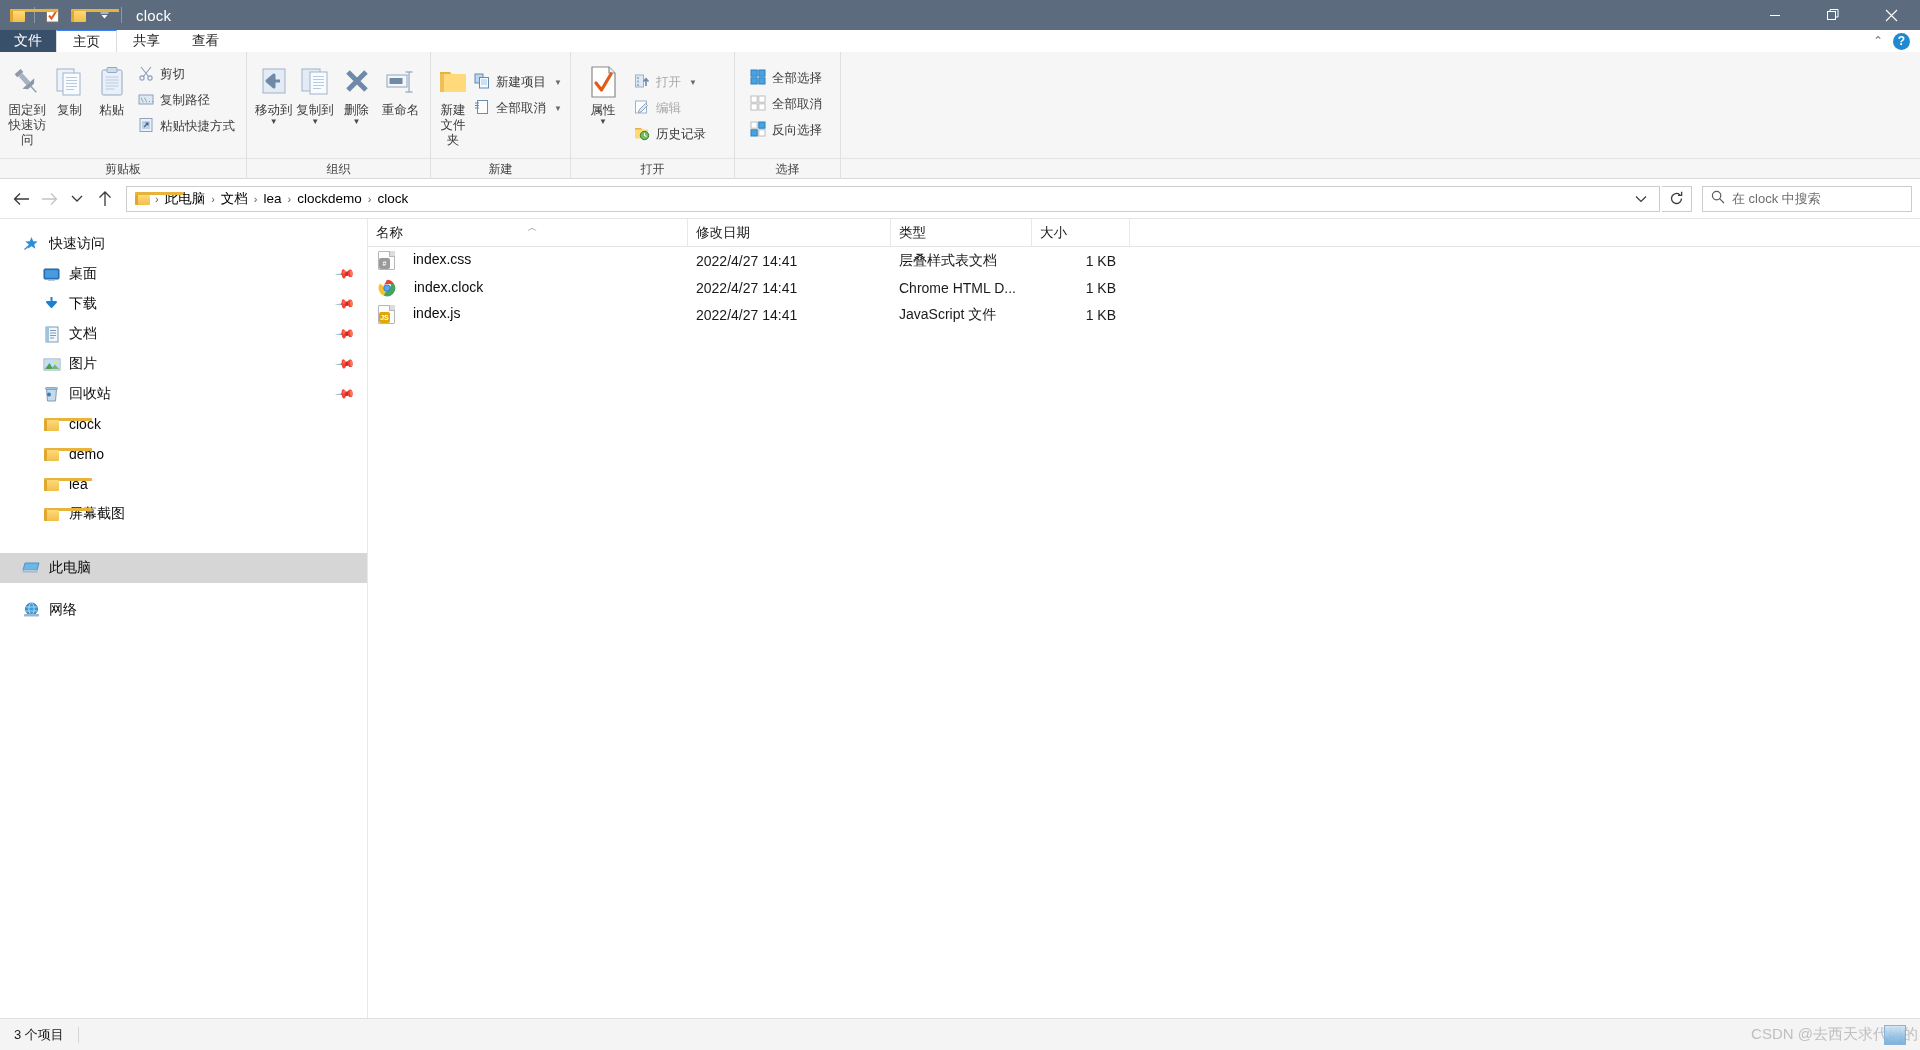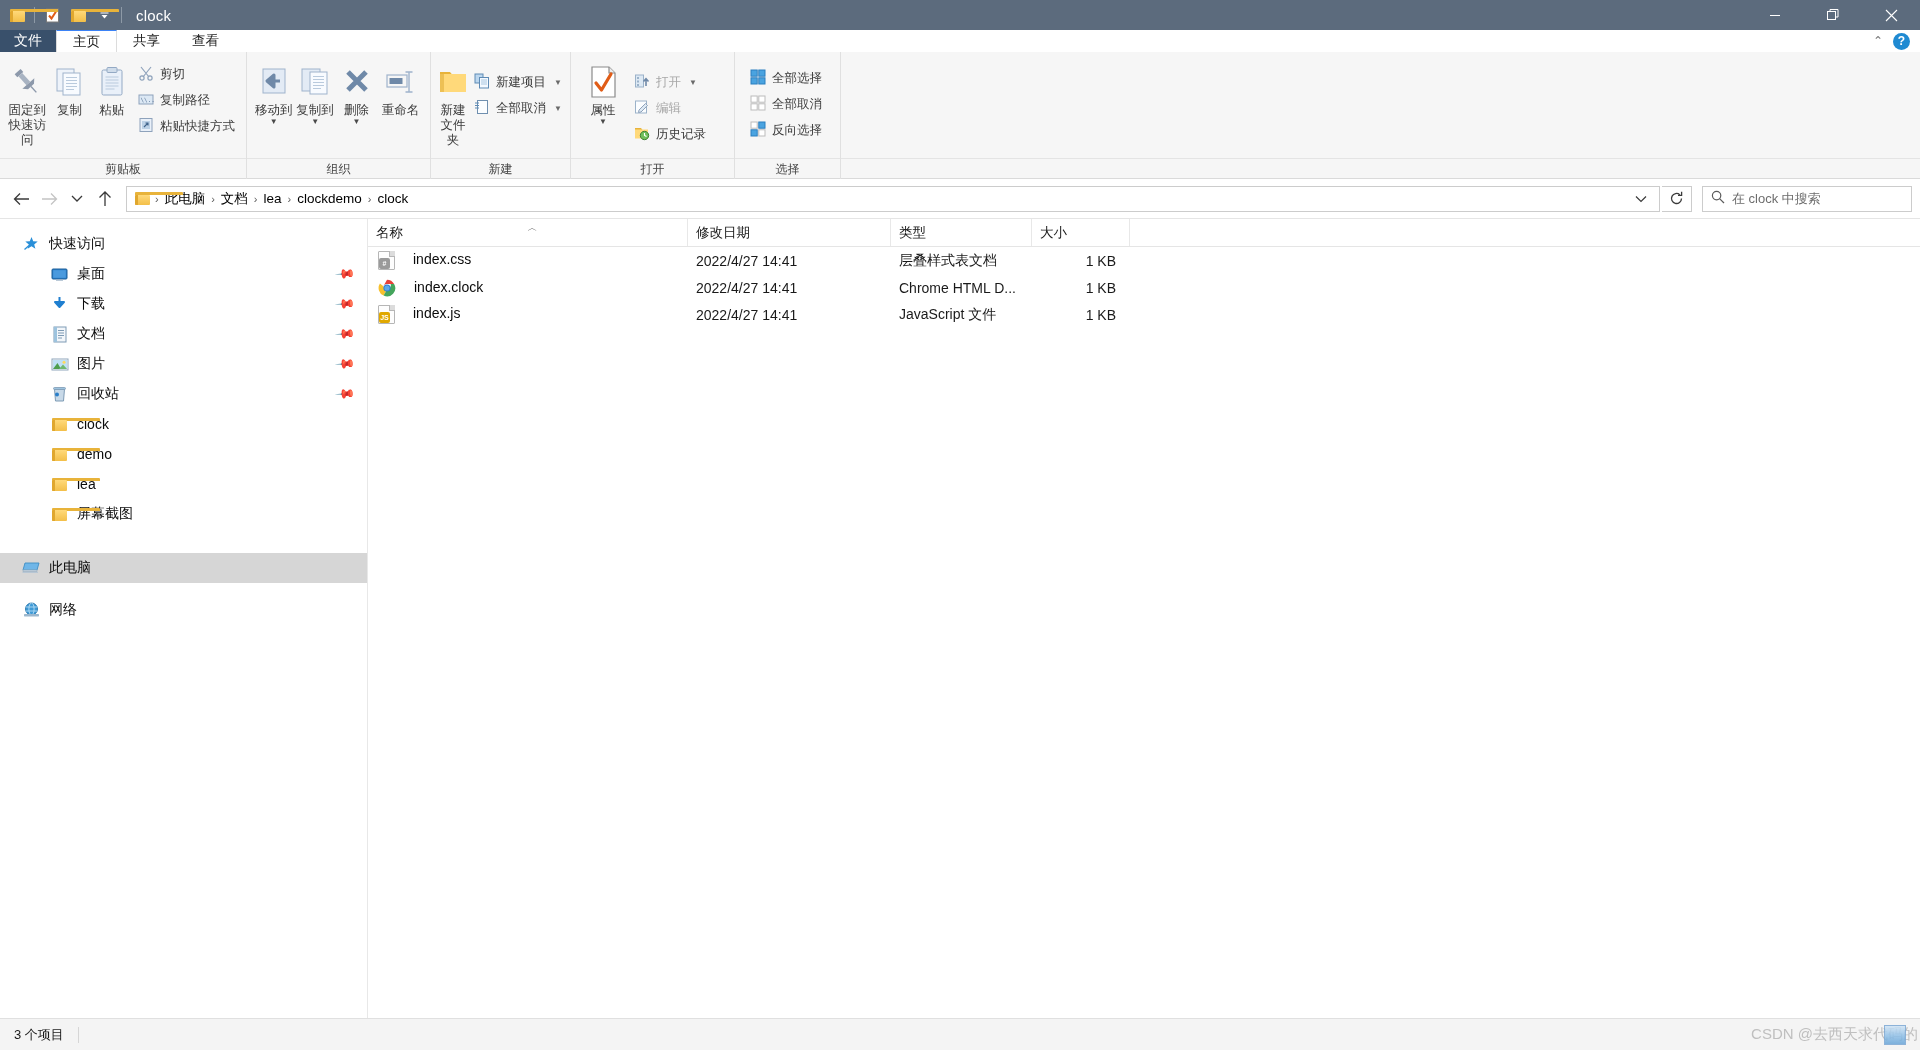"桌面" .nav-item.child { margin-left: 8px -> none }
